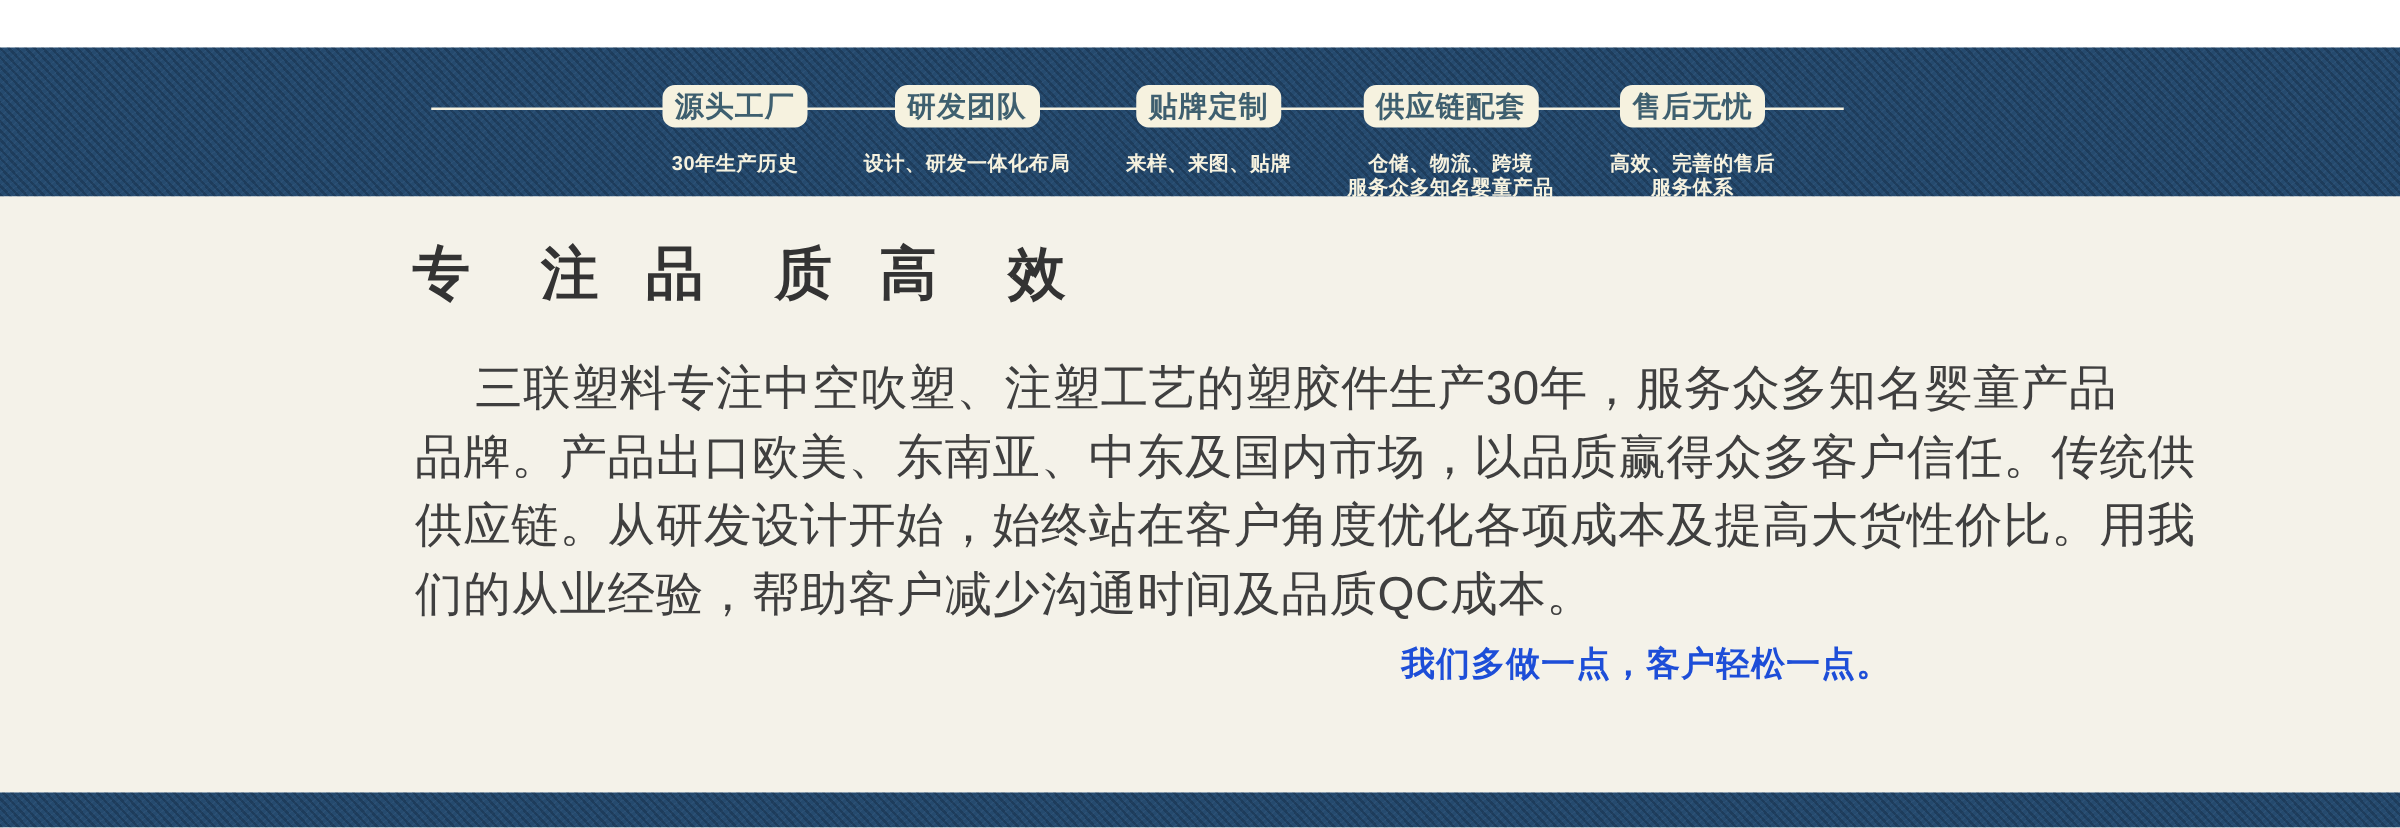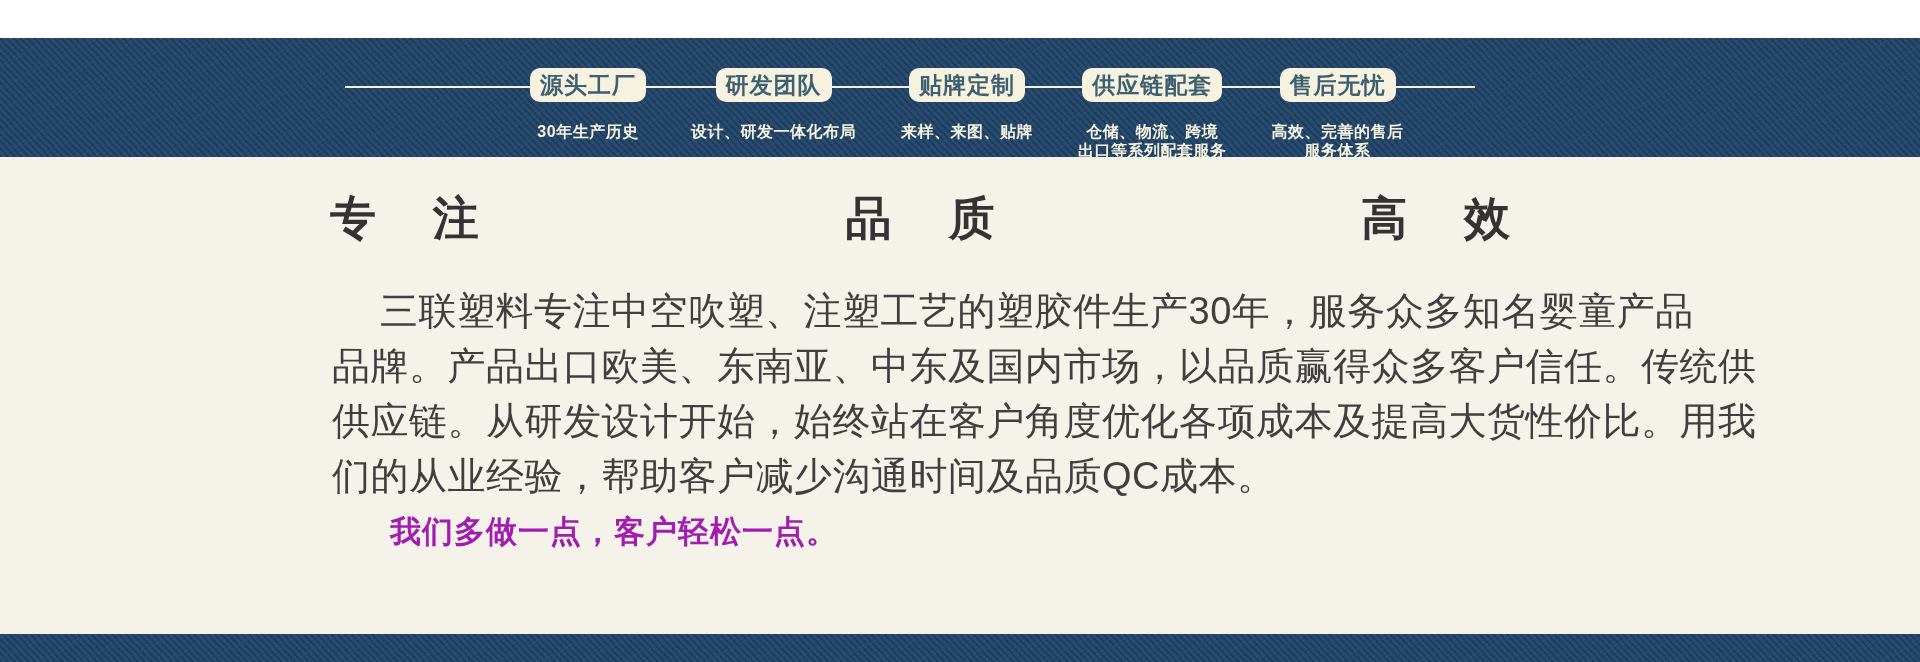"仓储、物流、跨境" div.badge-sub { text: 出口等系列配套服务 -> 服务众多知名婴童产品 }
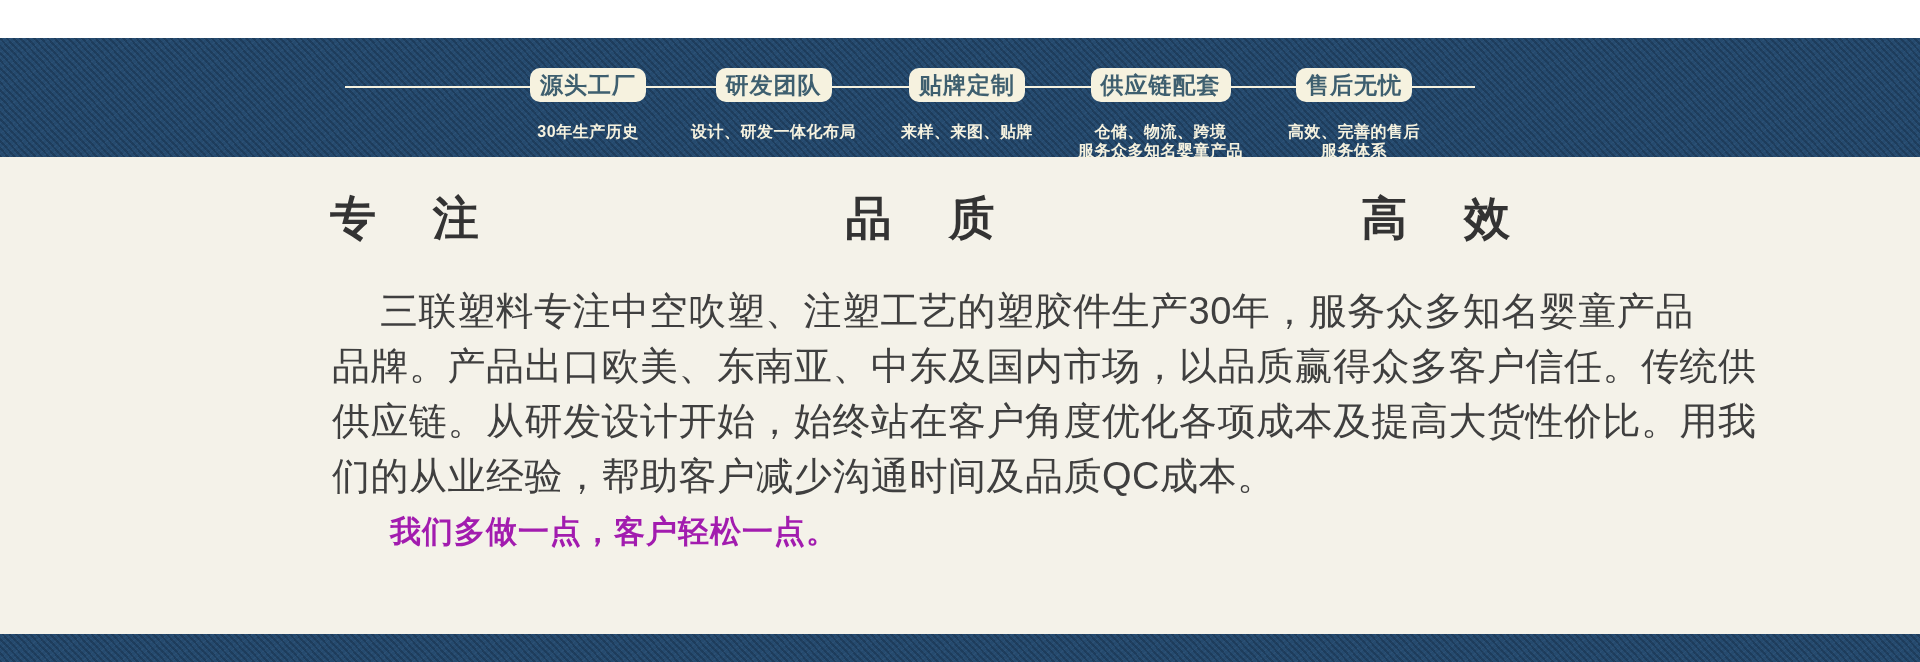"专 注" .main-title { gap: 55px -> 38px; justify-content: space-between -> flex-start }
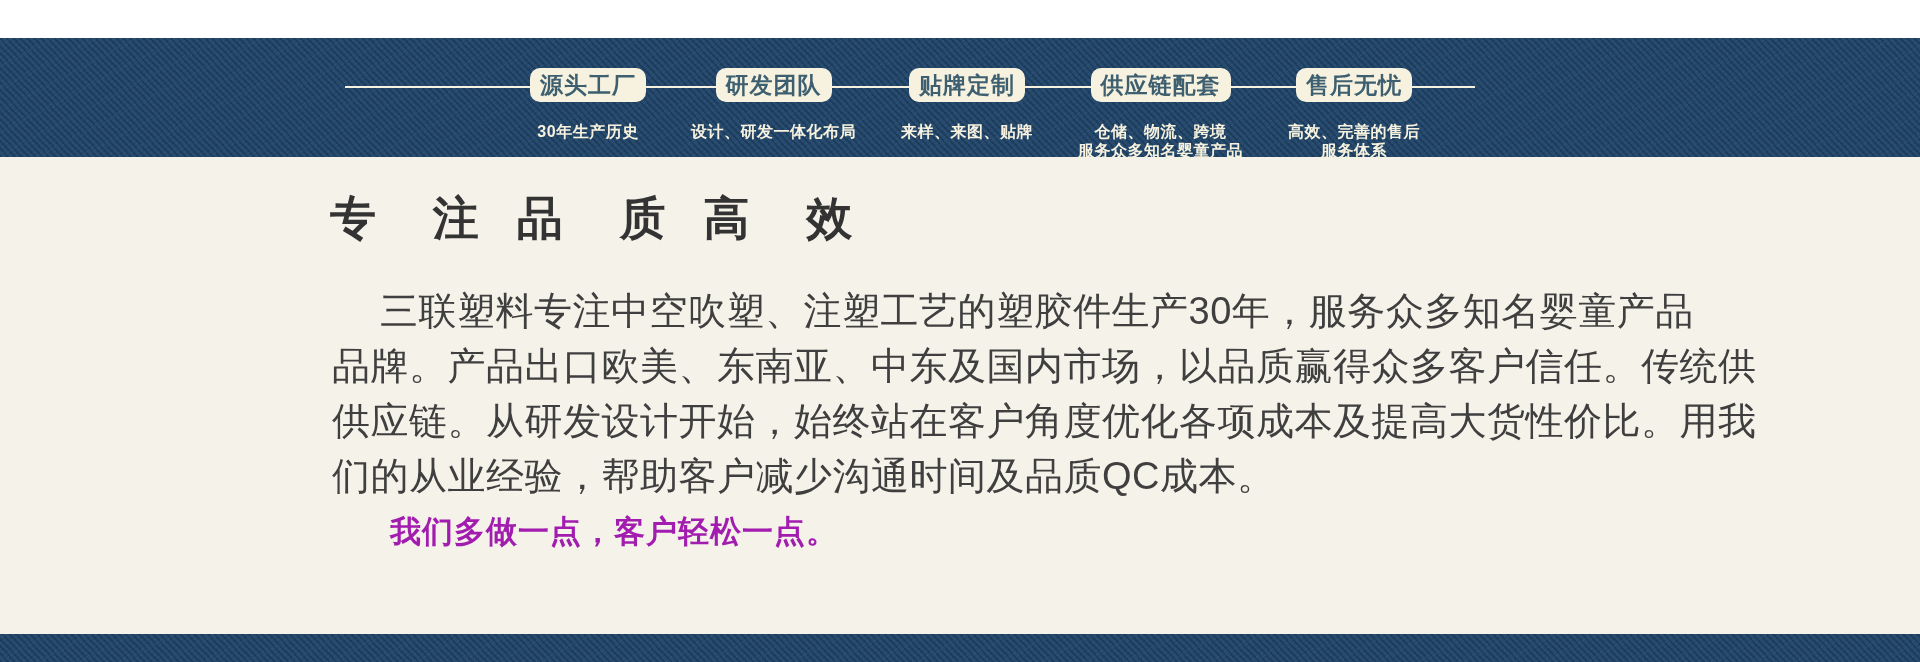"我们多做一点，客户轻松一点。" .slogan { color: #a21caf -> #1d4ed8; font-size: 31px -> 27px; text-align: none -> right }
